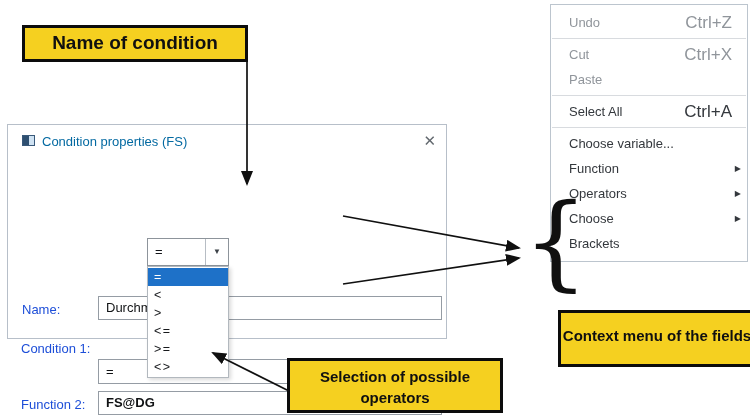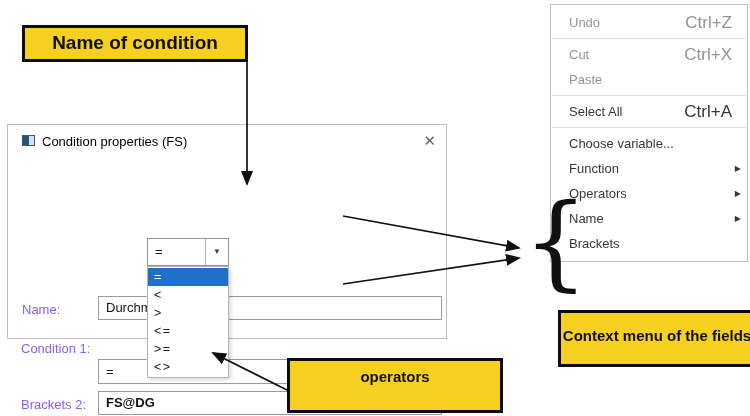"Condition properties (FS)" .dlg-title { color: #000000 -> #0369a1 }
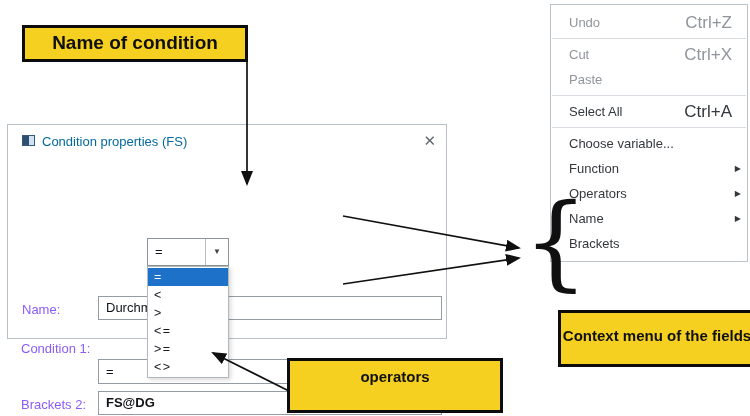"Name" span { text: Name -> Choose }
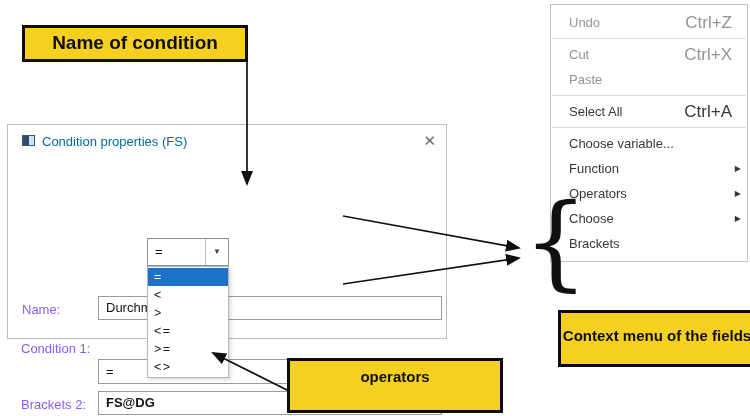"Name:" .dlg-label { color: #8b5cf6 -> #1d4ed8 }
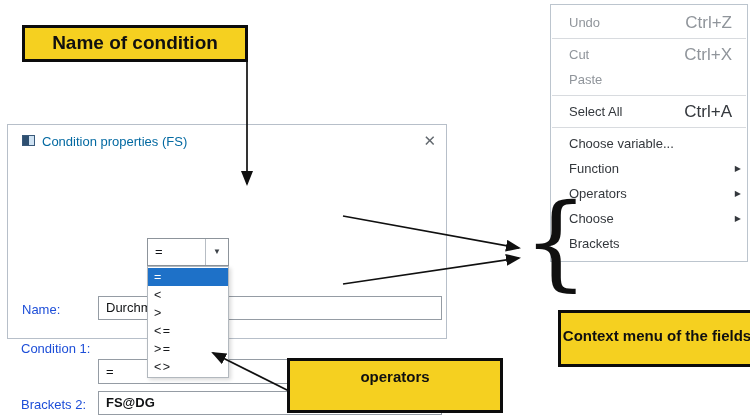"Selection of possible" div { html: none -> <div>Selection of possible</div> }
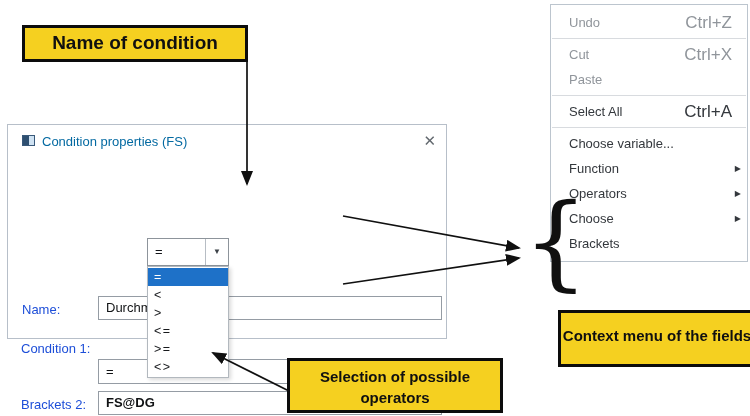"Brackets 2:" span.dlg-label { text: Brackets -> Function }
